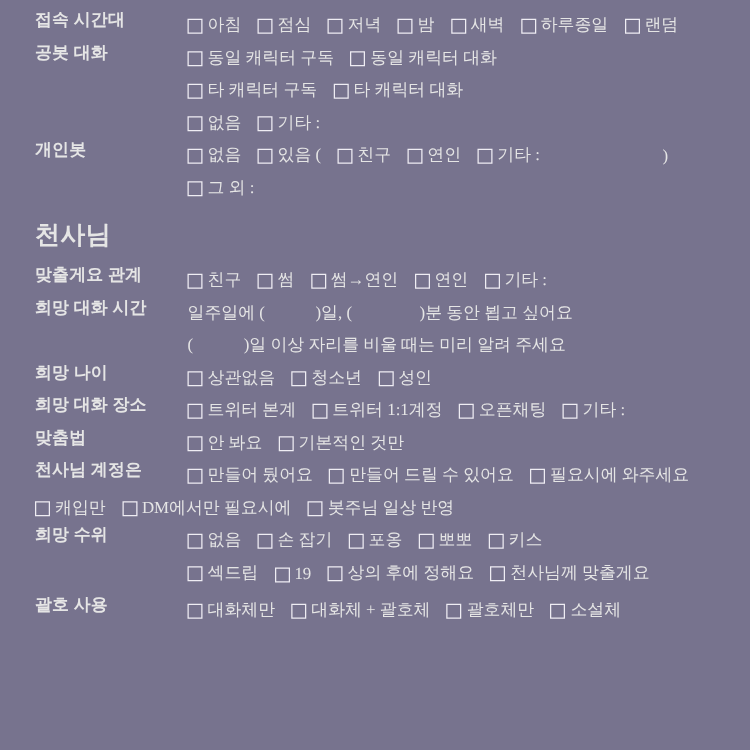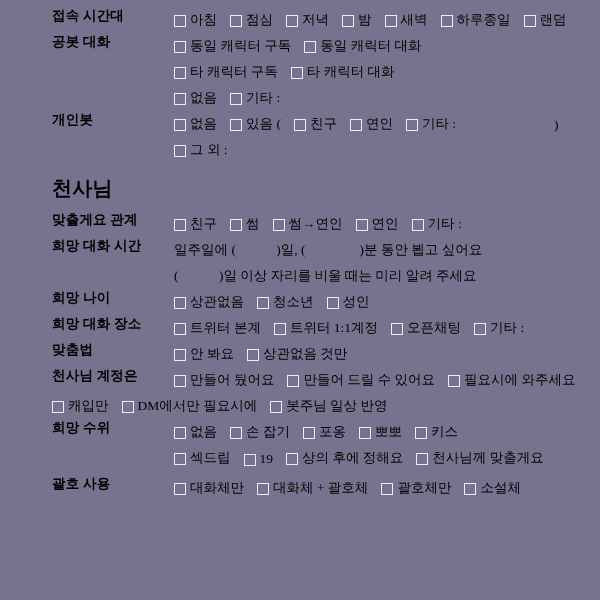"접속 시간대" .page { color: #000000 -> #e5e5e5; padding: 3px 16px 0 52px -> 3px 16px 0 28px }
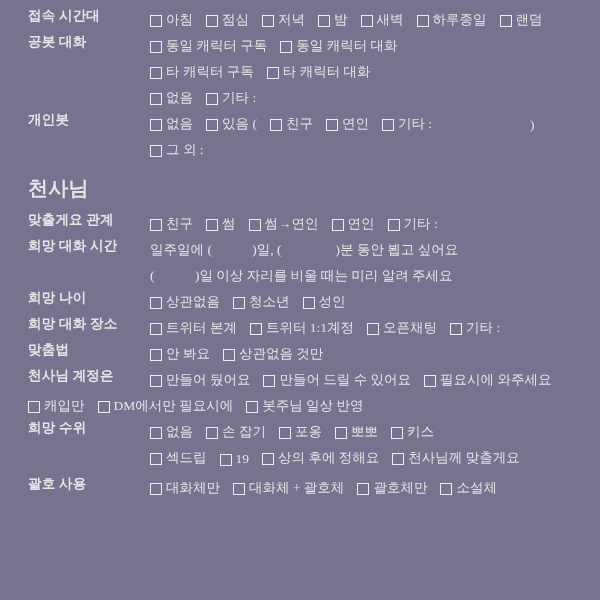"상관없음 것만" span { text: 상관없음 -> 기본적인 }
